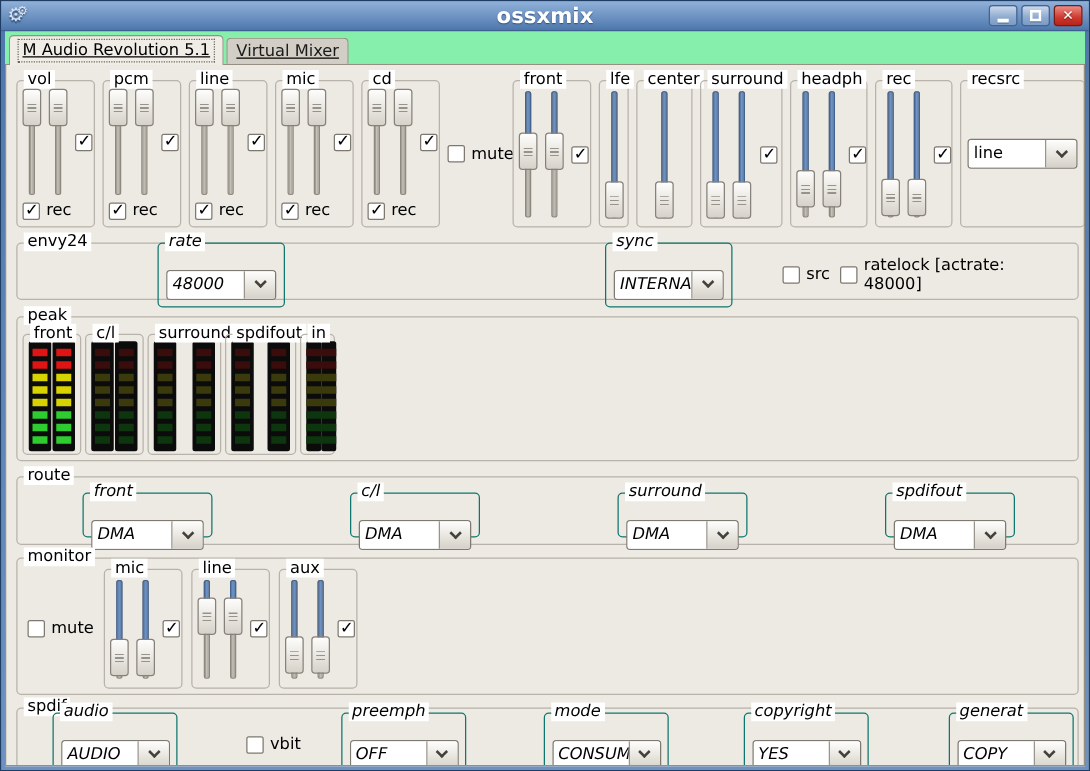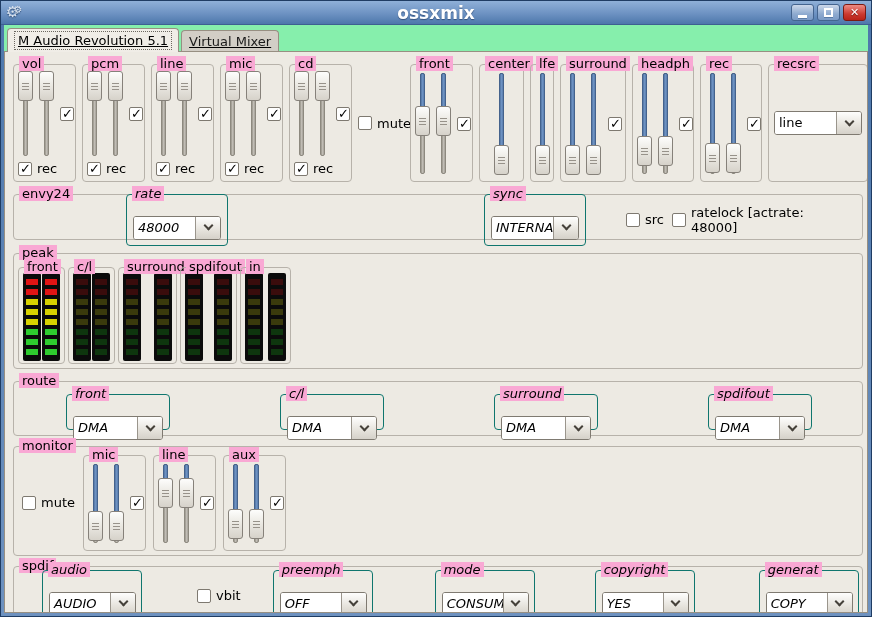"vol" .glabel { background: #f9a8d4 -> #ffffff }
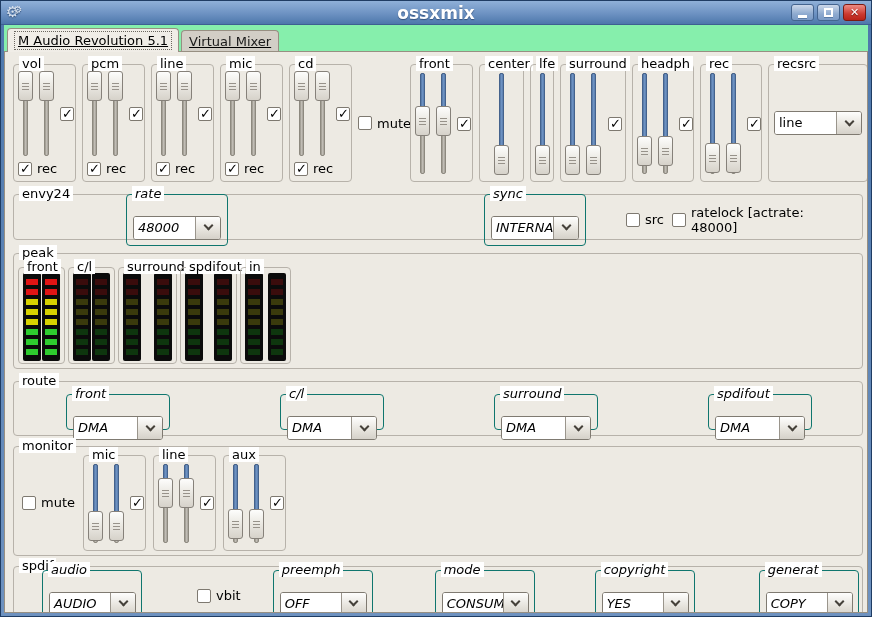"center" div.group { order: before "lfe" -> after "lfe" }
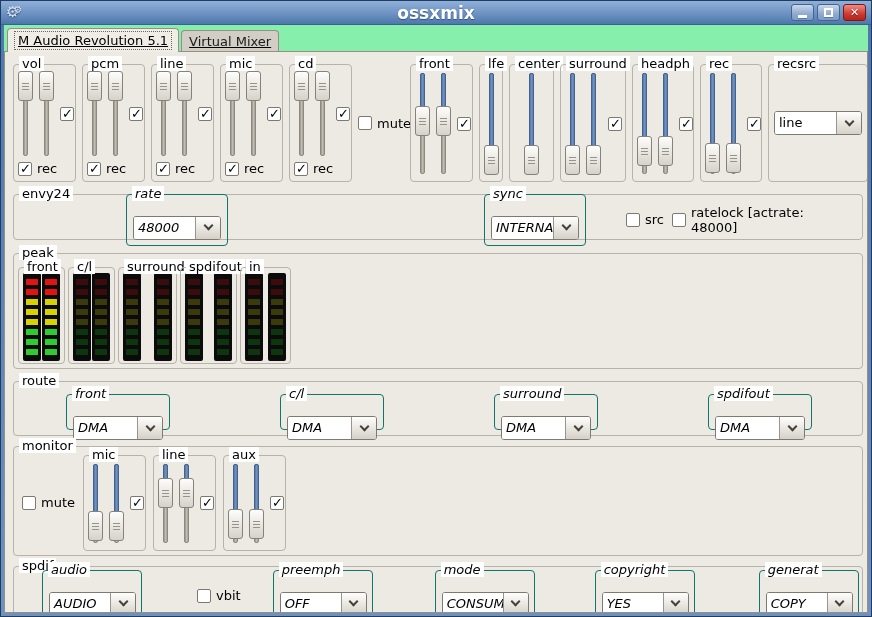"in" div.mgroup { width: 51px -> 28px }
